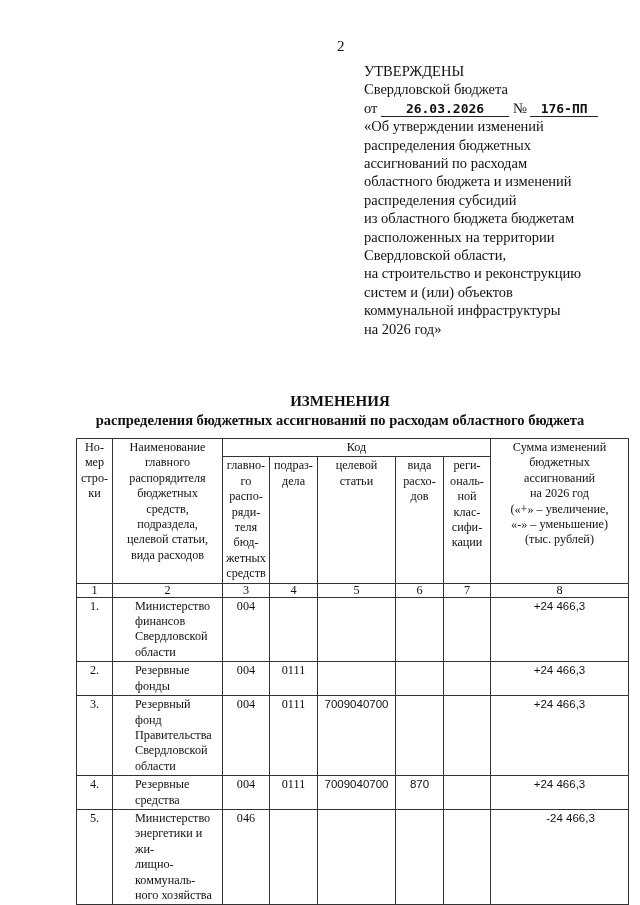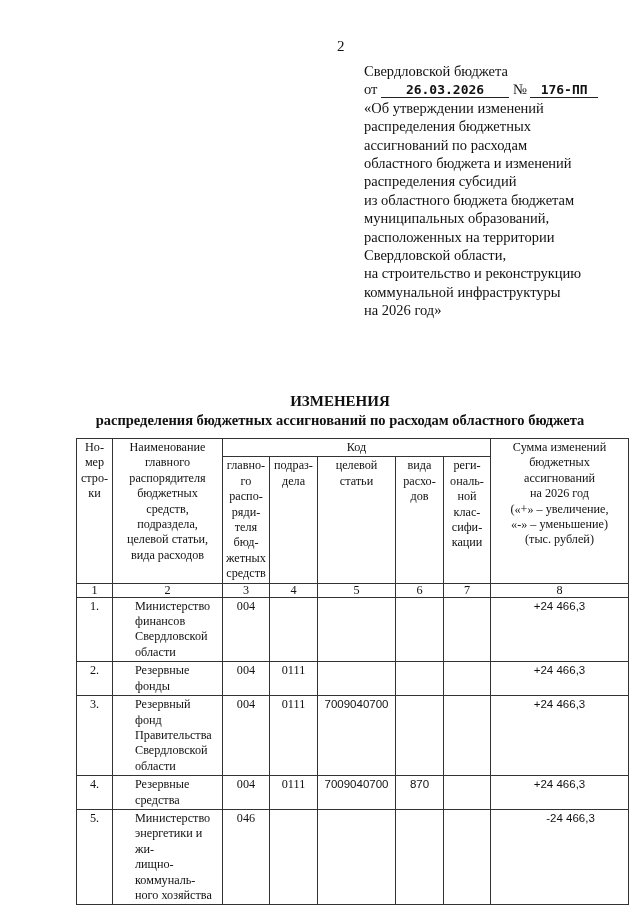"УТВЕРЖДЕНЫ" div { html: none -> <div>УТВЕРЖДЕНЫ</div> }
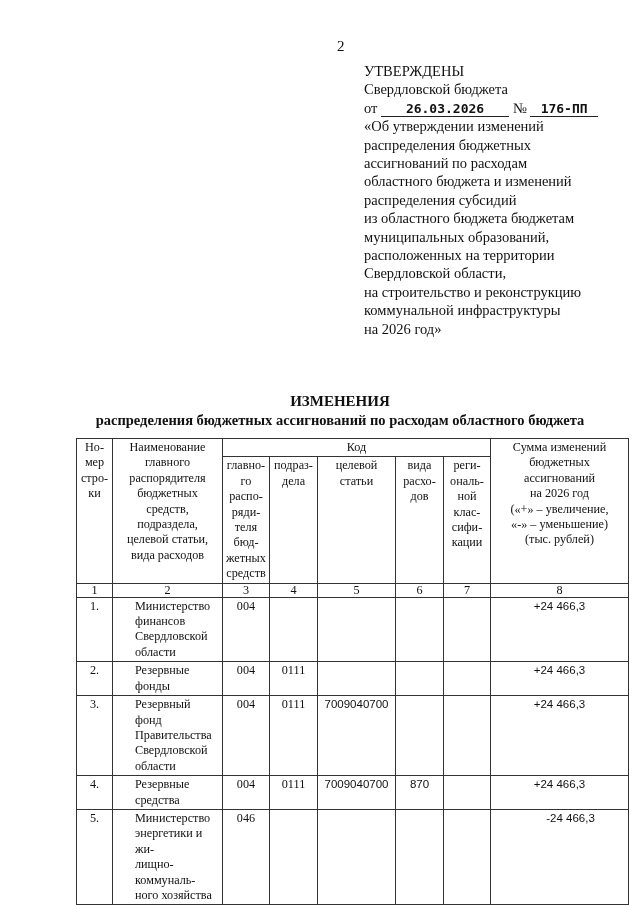"муниципальных образований," div { html: <div>муниципальных образований,</div> -> none }
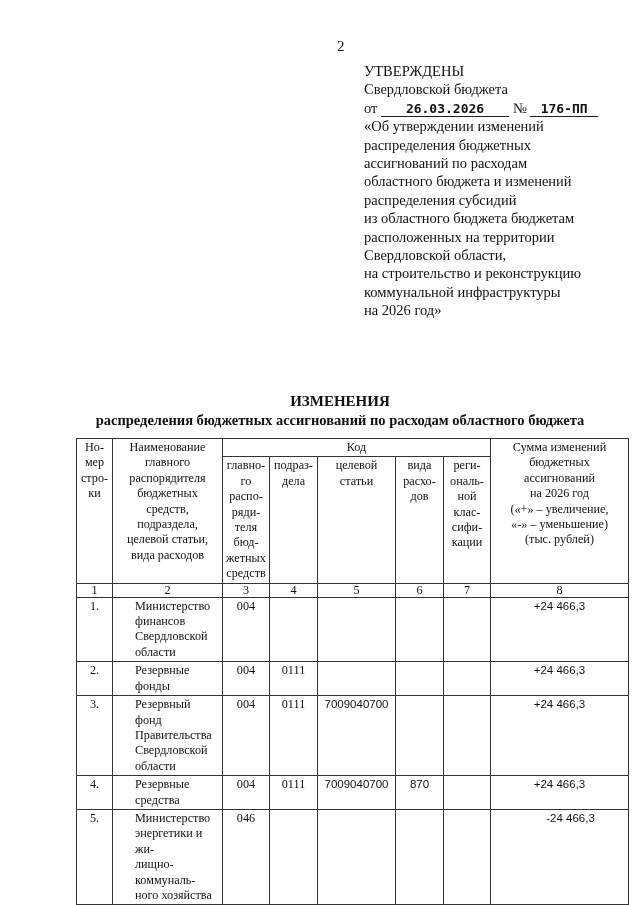"систем и (или) объектов" div { html: none -> <div>систем и (или) объектов</div> }
